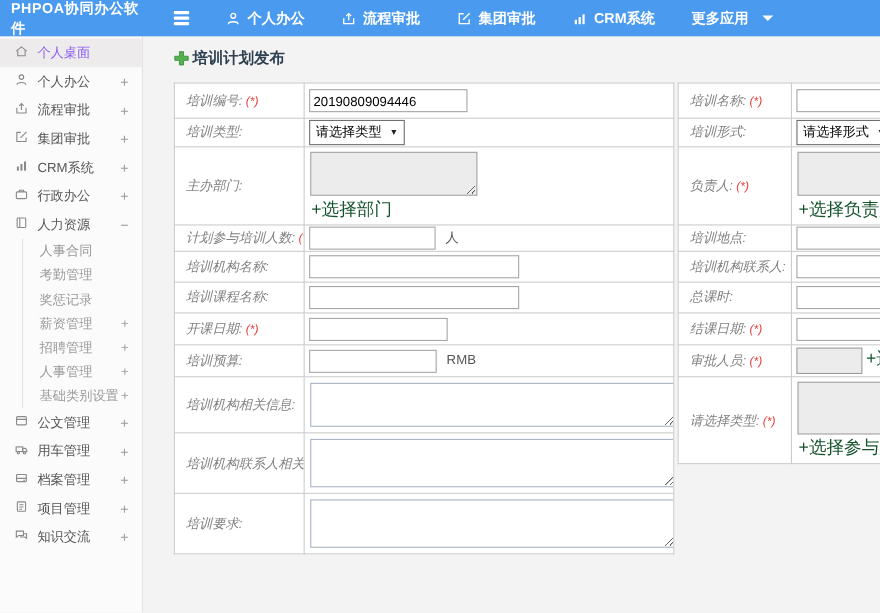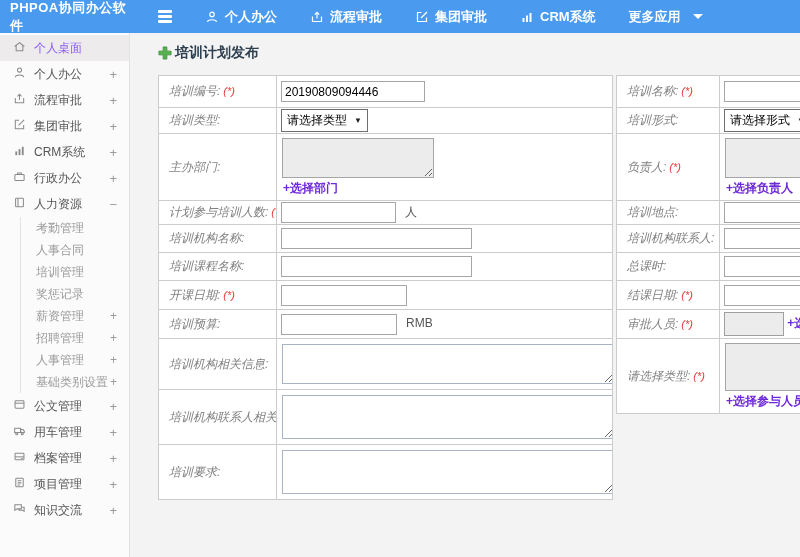"+选择部门" a.pick { color: #6d28d9 -> #14532d; font-size: 12px -> 16px; font-weight: bold -> none }
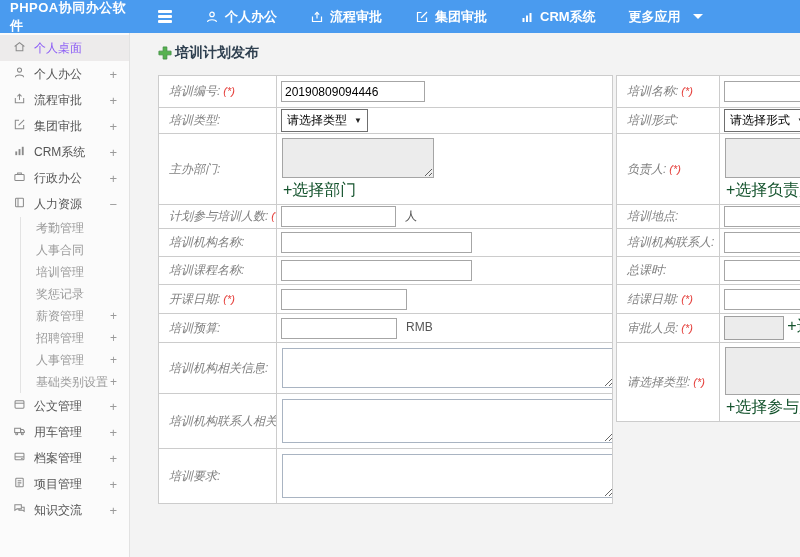"考勤管理" div.side-sub-item { order: before "人事合同" -> after "人事合同" }
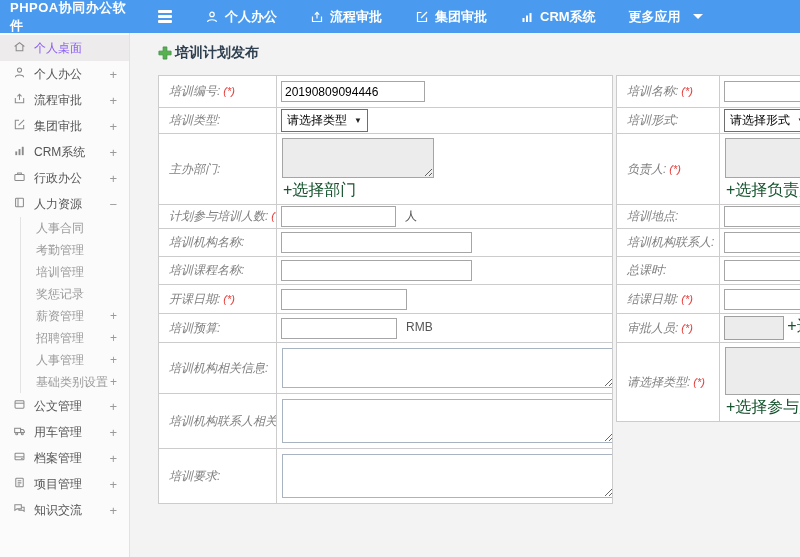"培训管理" div.side-sub-item { html: <div> <span>培训管理</span> </div> -> none }
